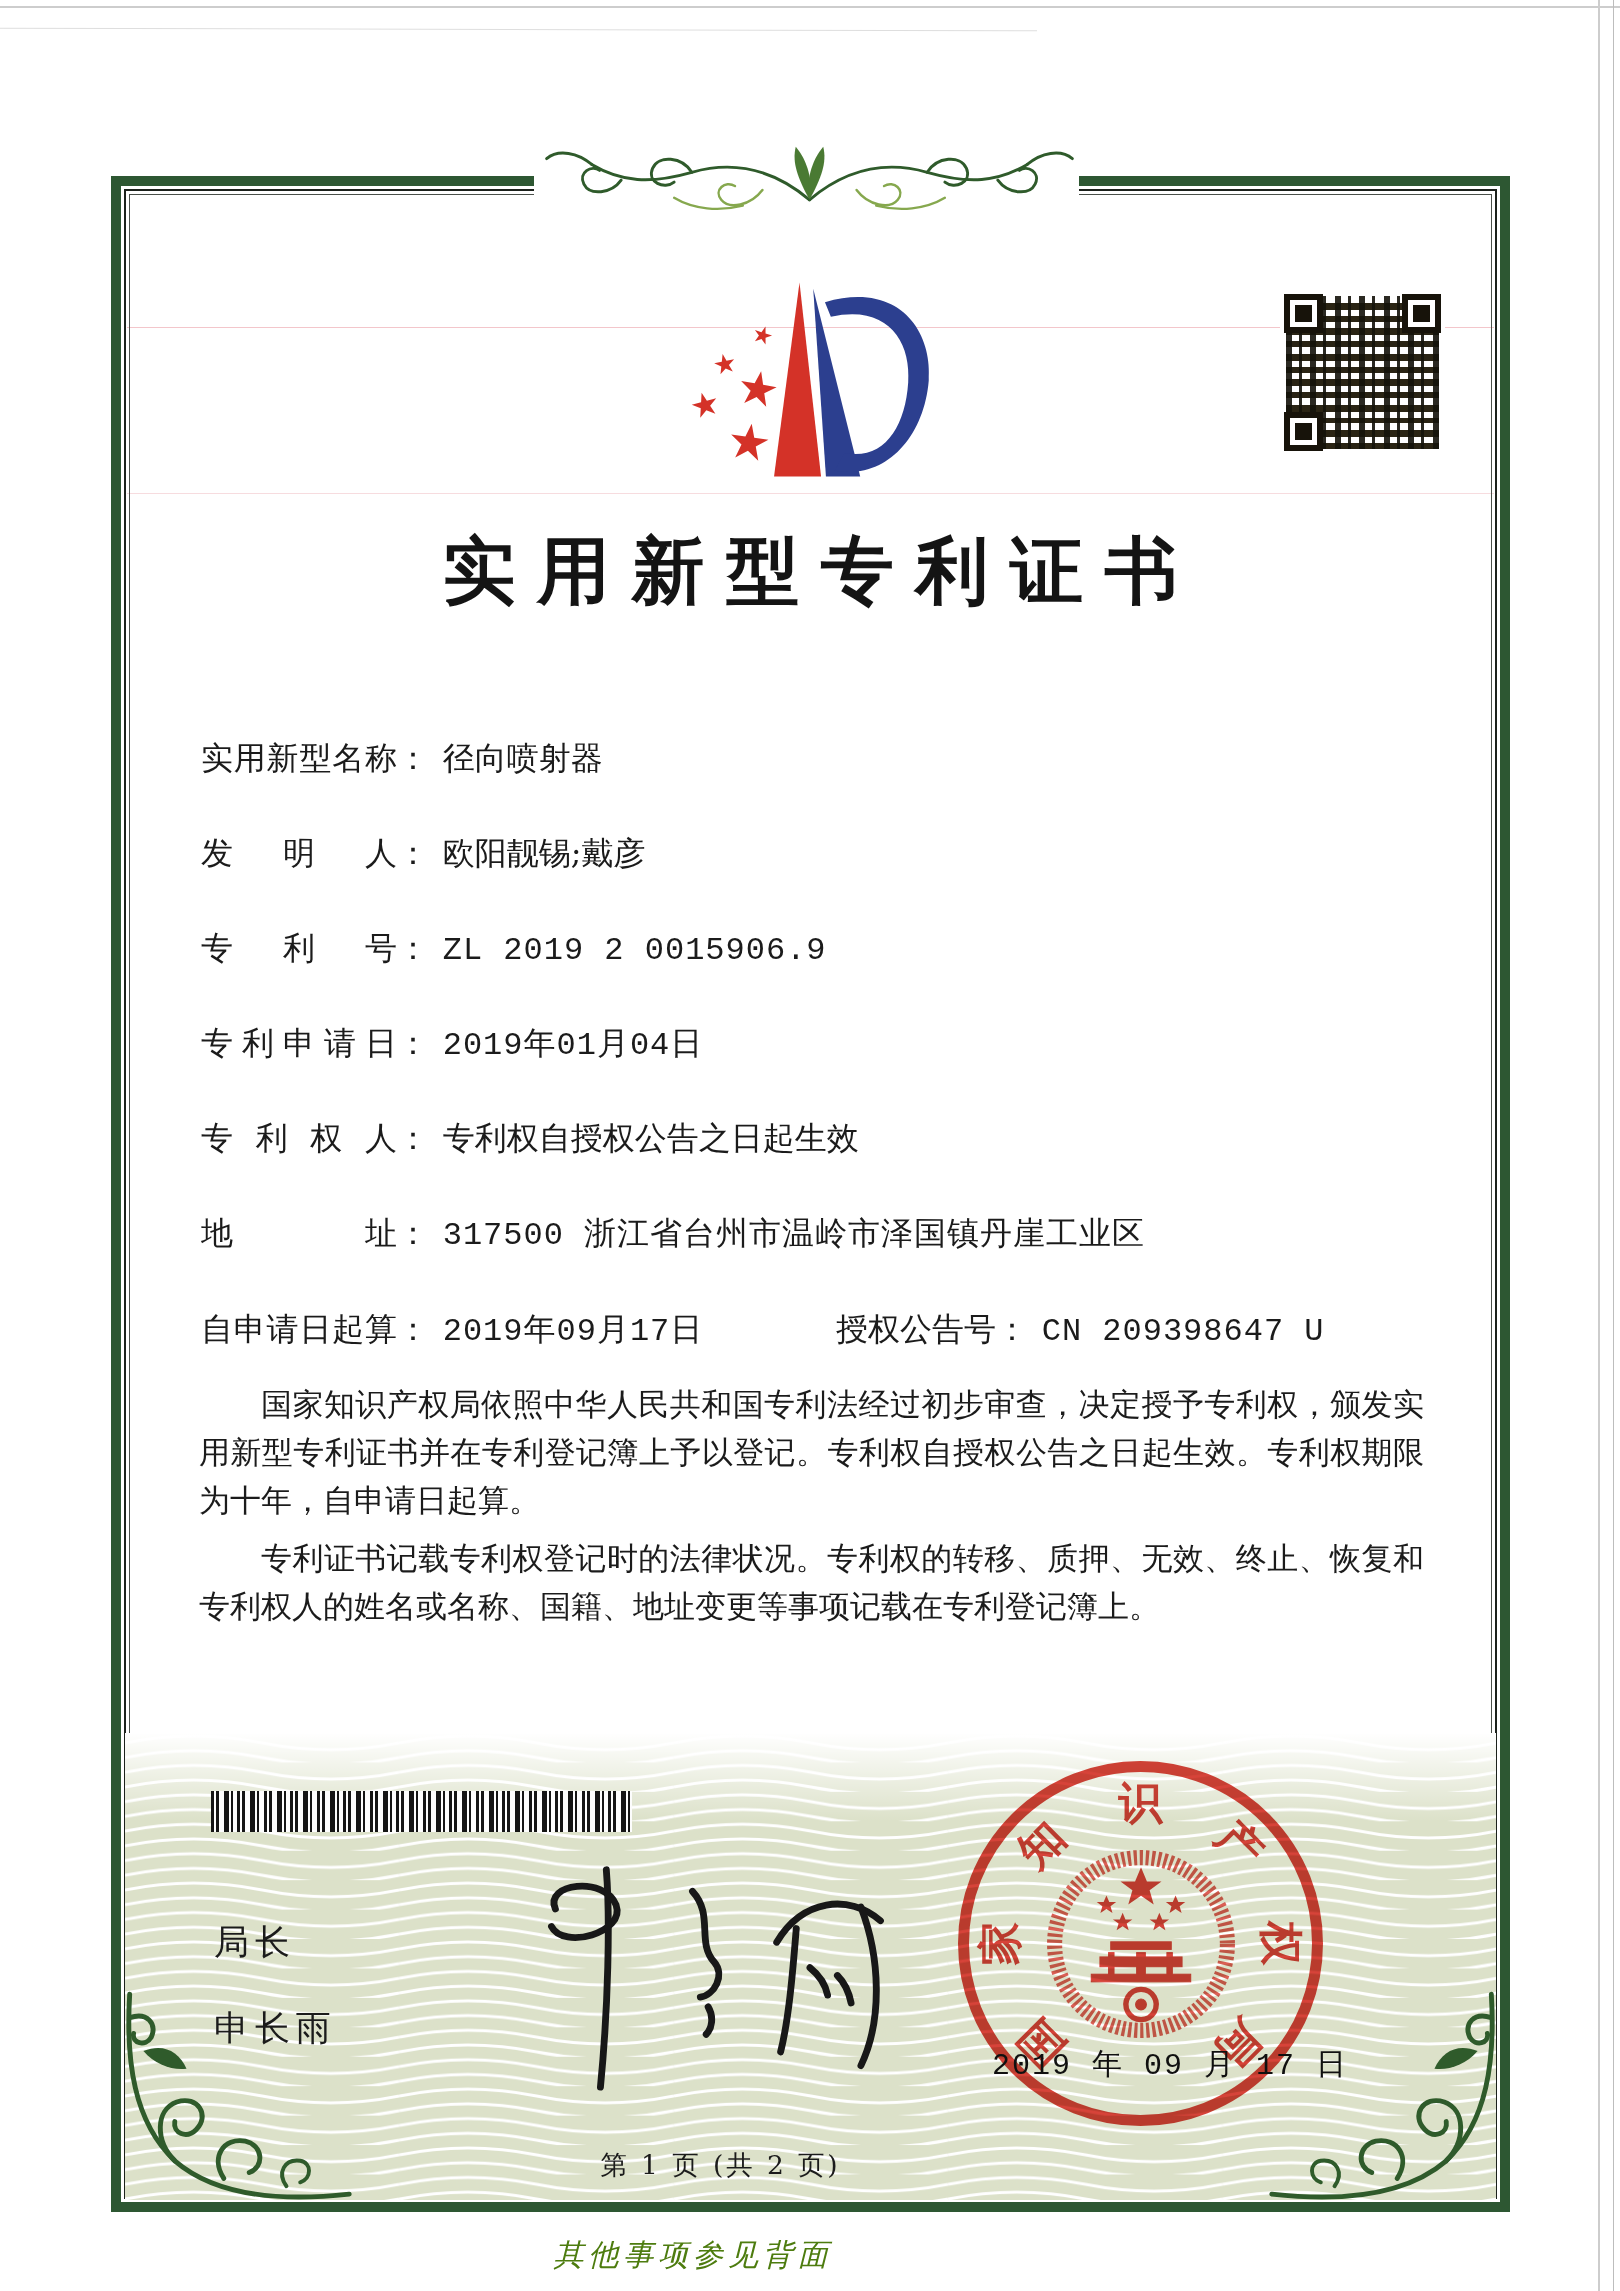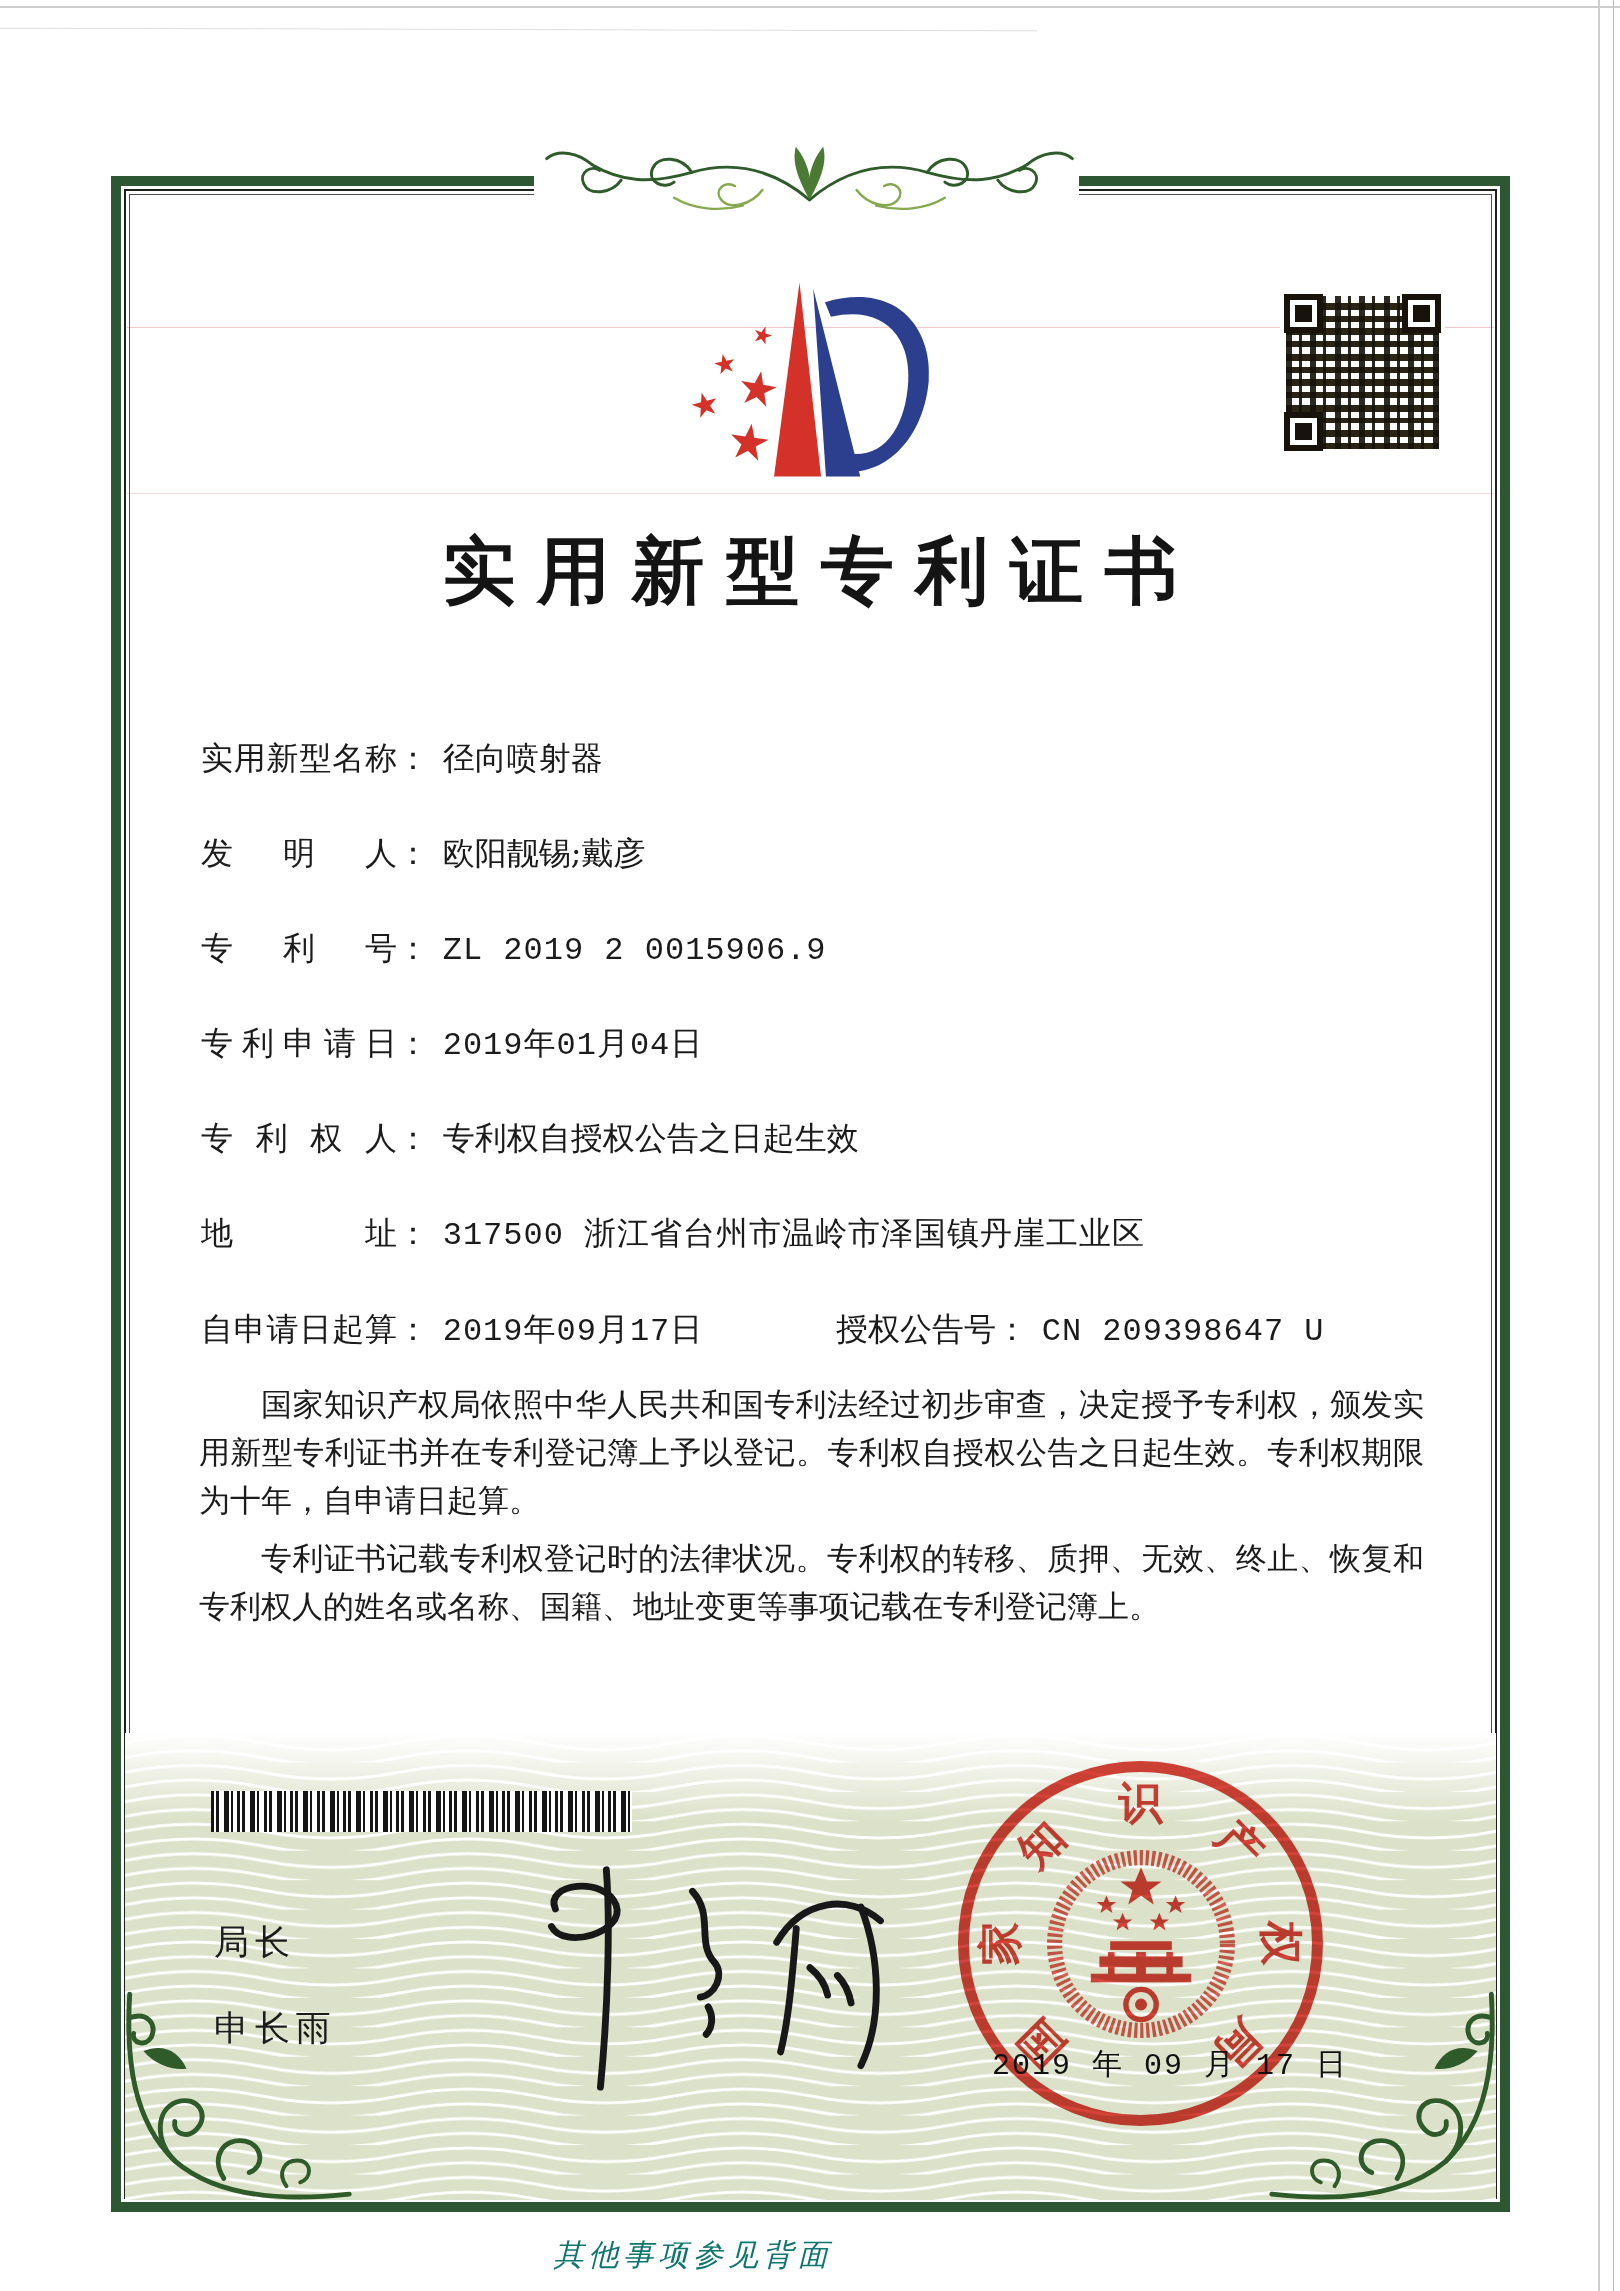"第 1 页 (共 2" div.page-info { html: none -> <div>第 1 页 (共 2 页)</div> }
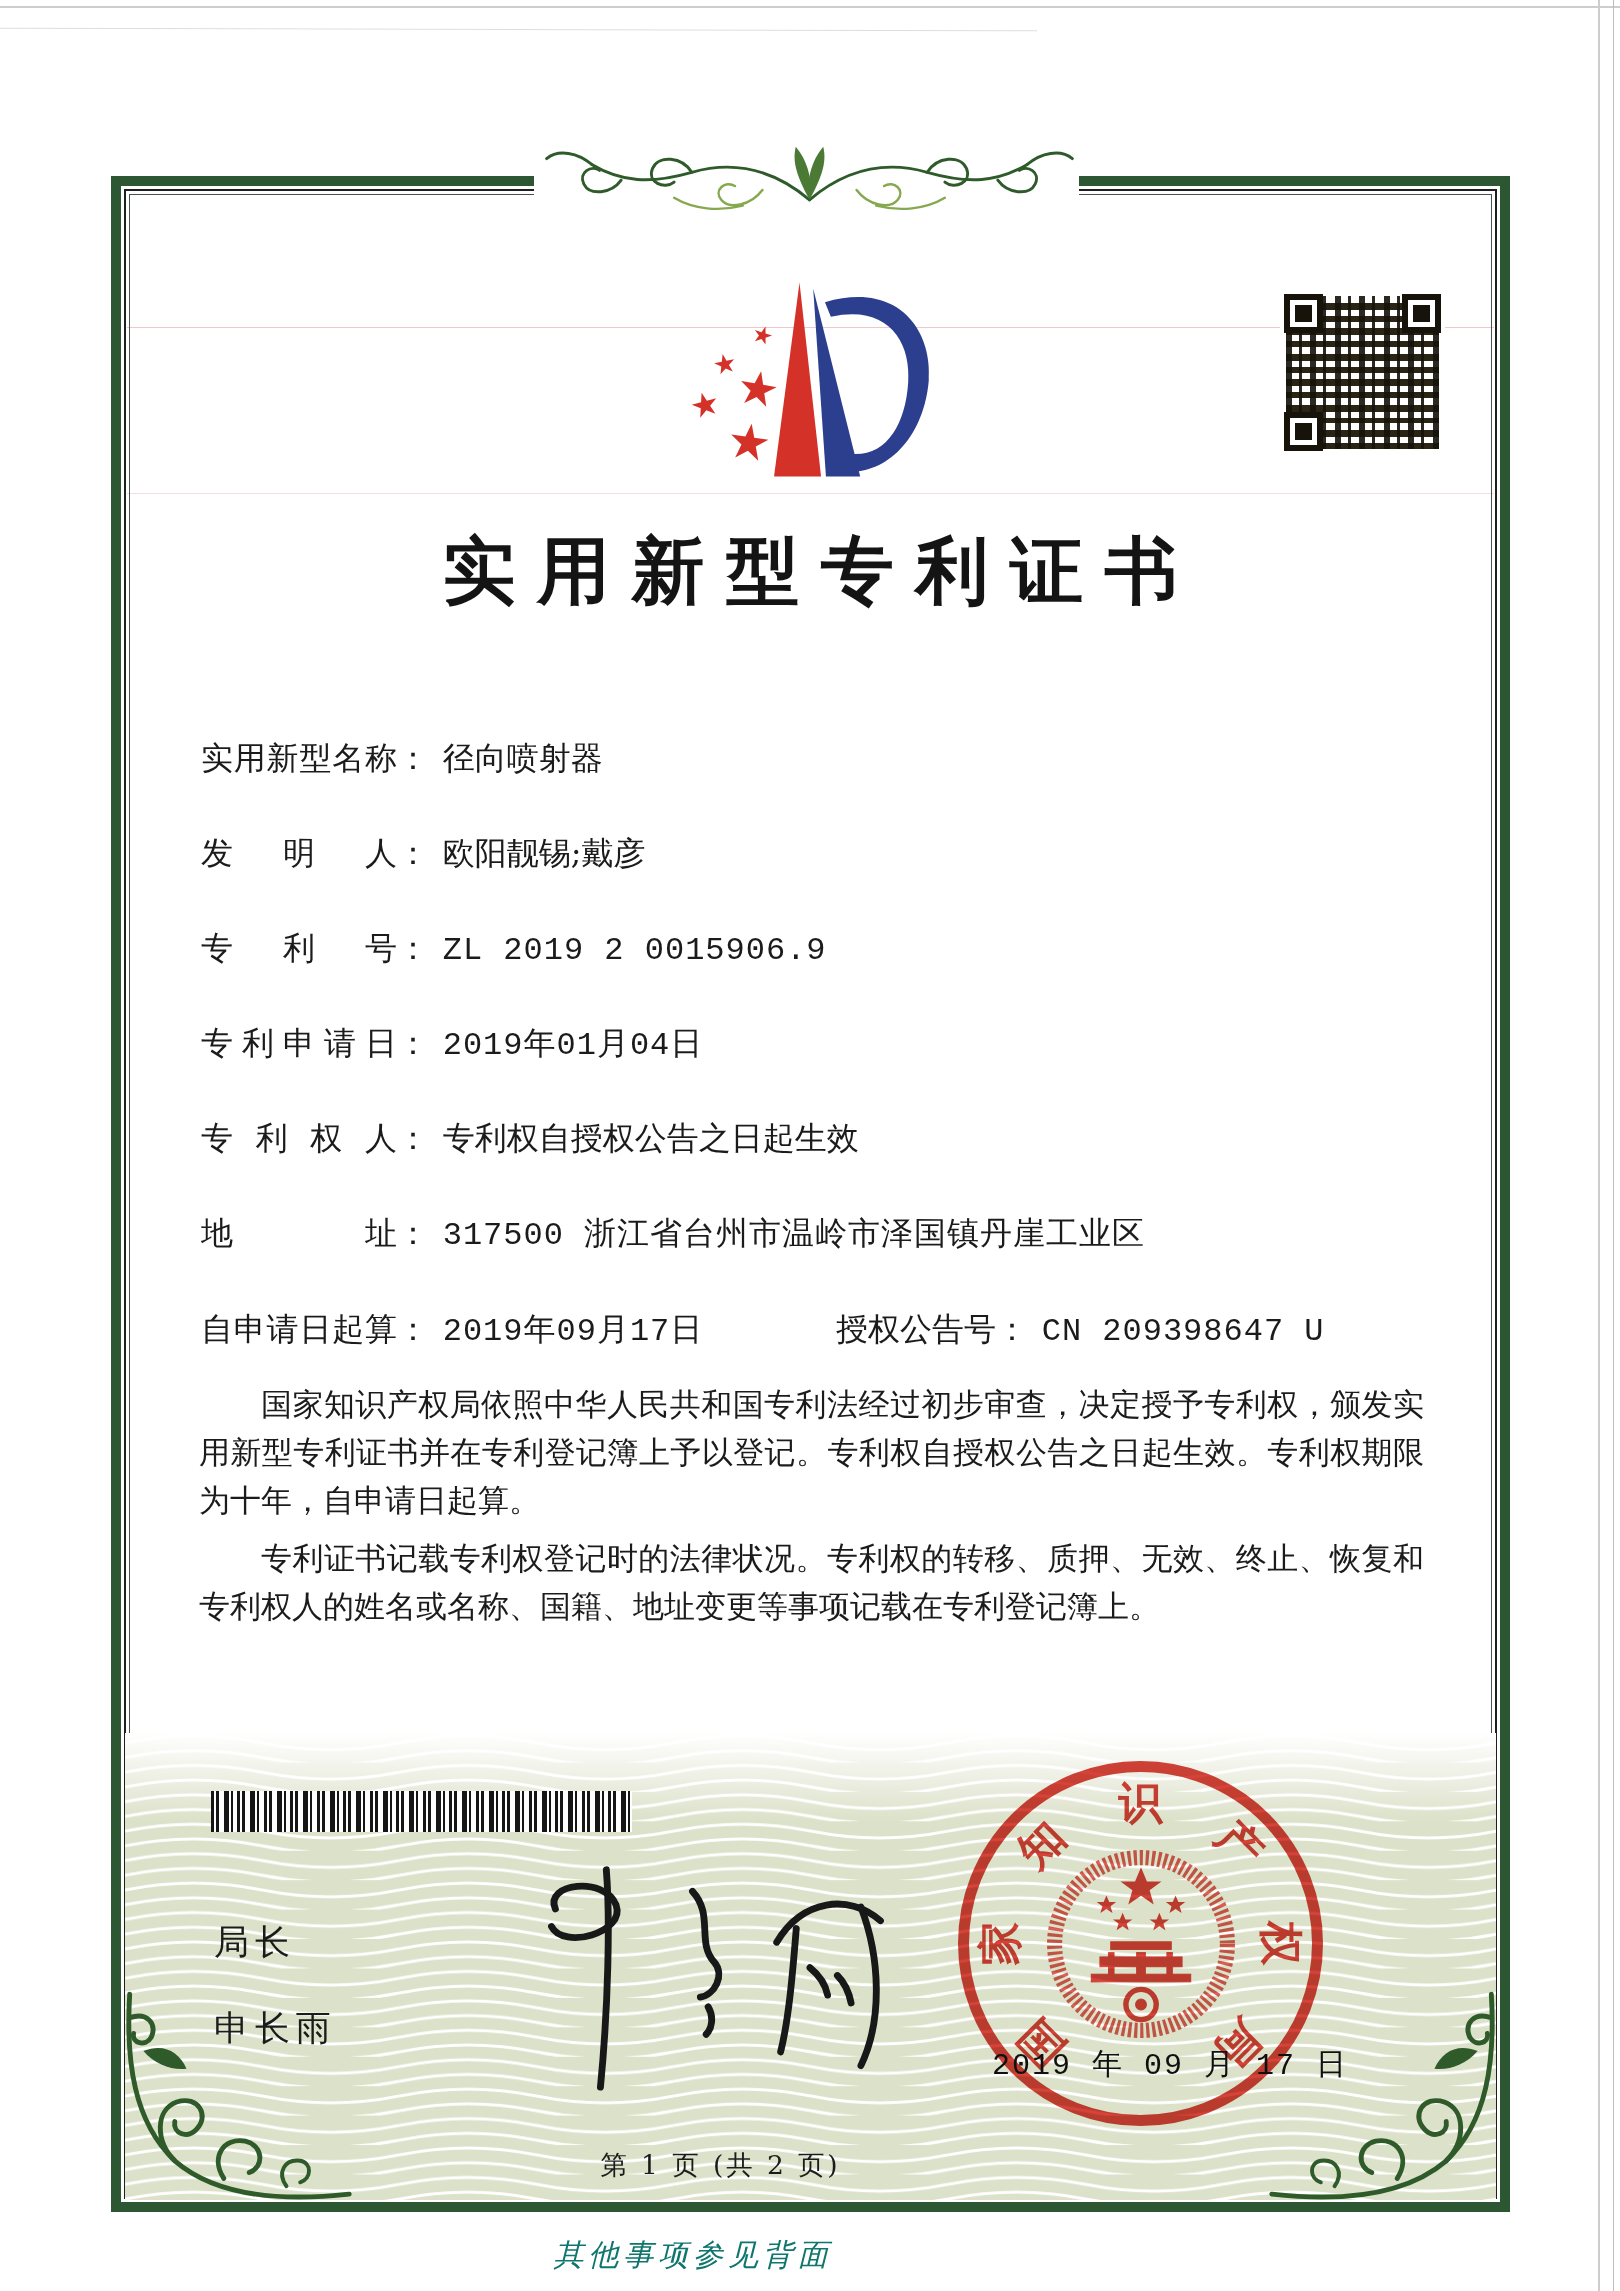"其他事项参见背面" .back-note { color: #0f766e -> #4d7c0f }
